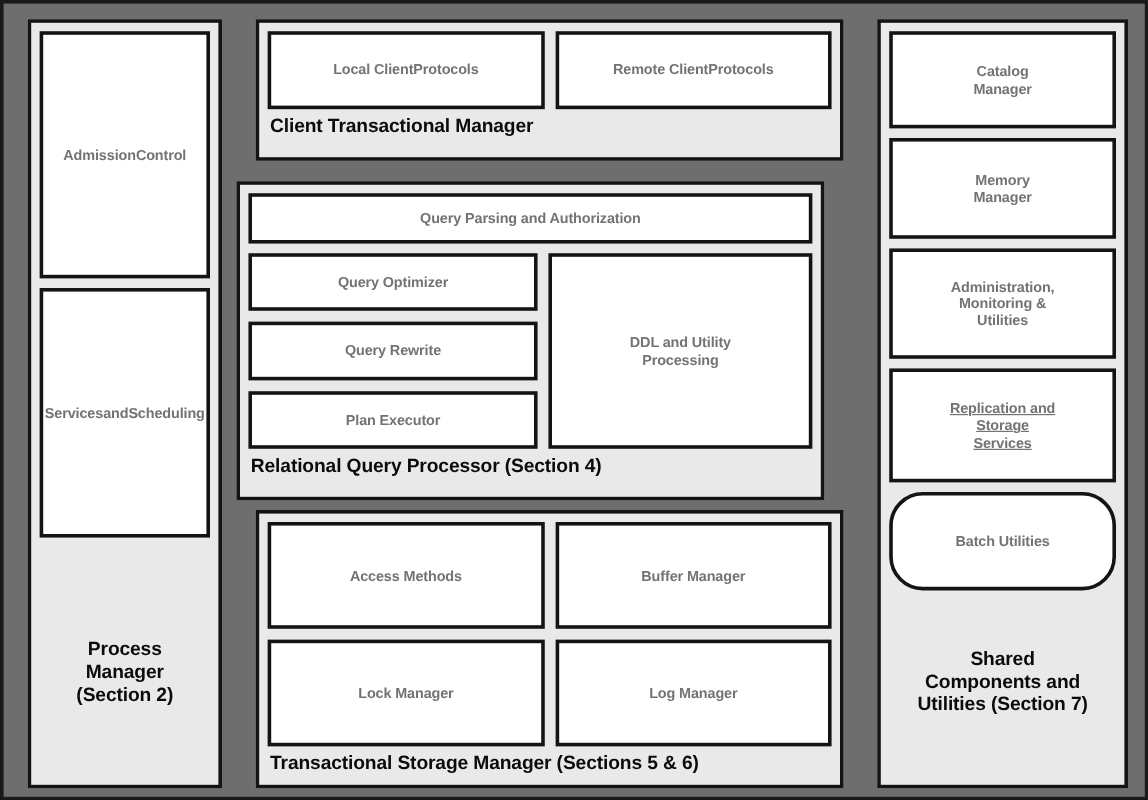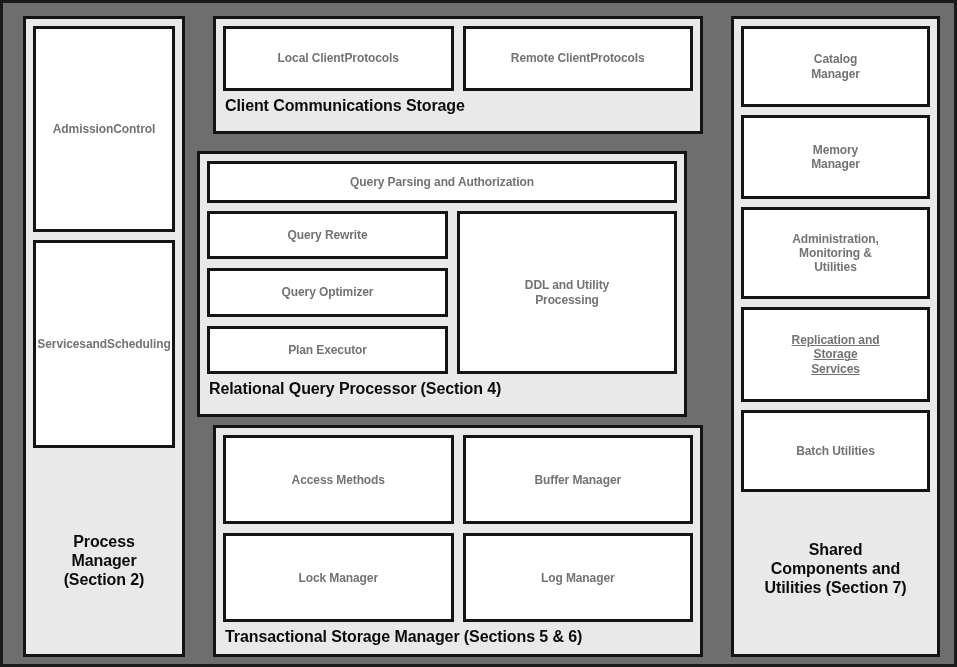"Client Communications Storage" div.caption { text: Communications Storage -> Transactional Manager }
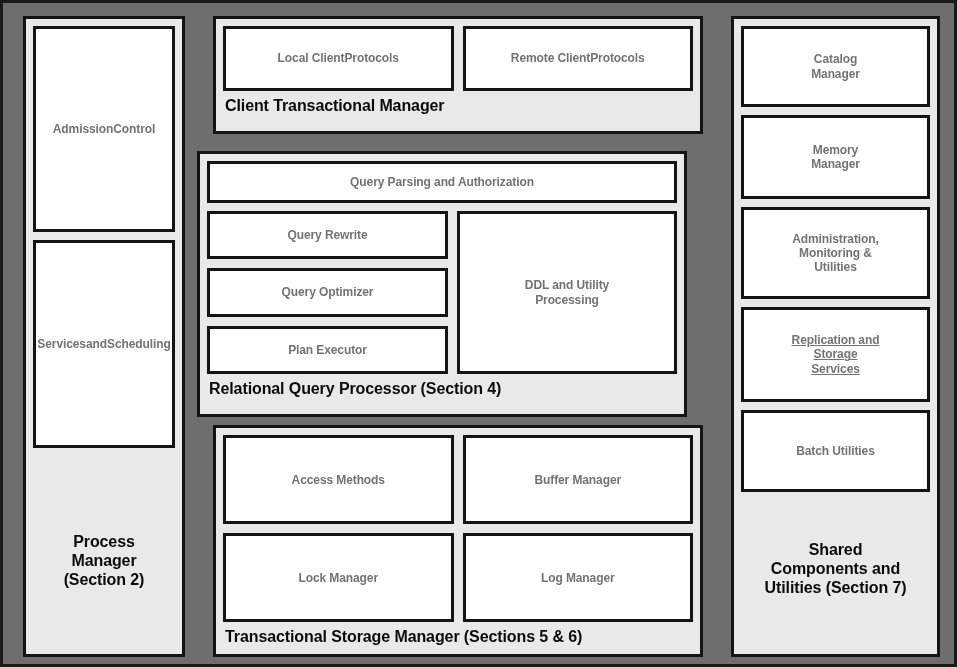"Query Rewrite" div.box { order: before "Query Optimizer" -> after "Query Optimizer" }
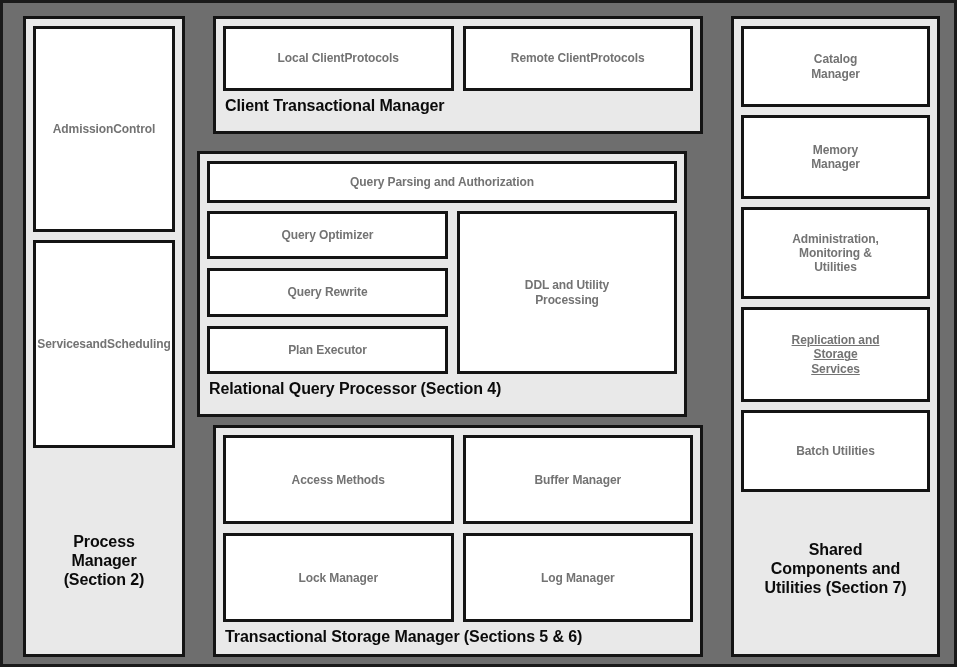"Batch Utilities" #batch-utilities-box { border-radius: none -> 28px }
